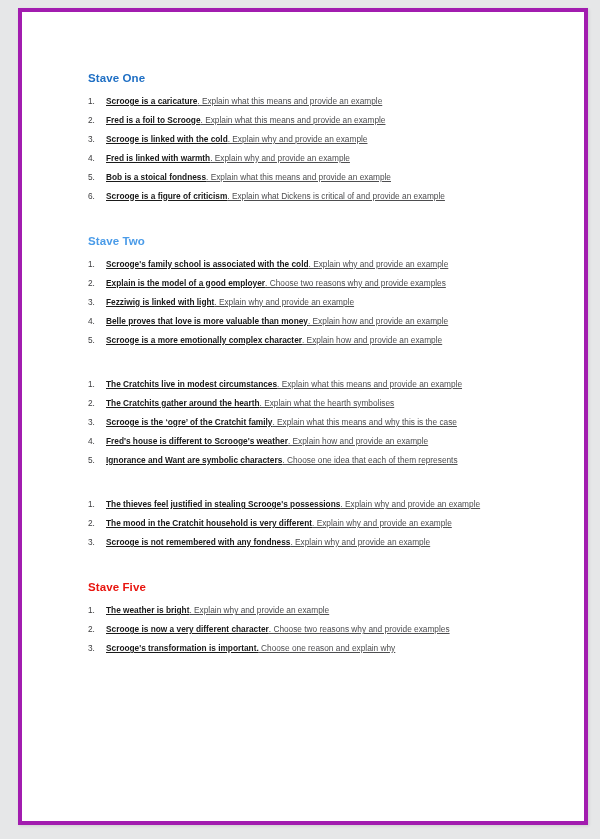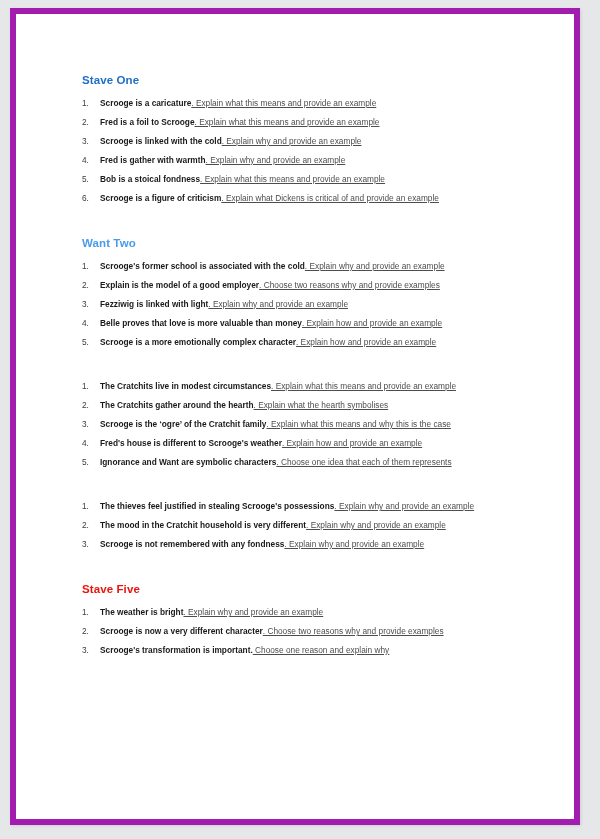"Stave One" .page-wrap { border: 6px solid #a21caf -> 4px solid #a21caf; left: 10px -> 18px }
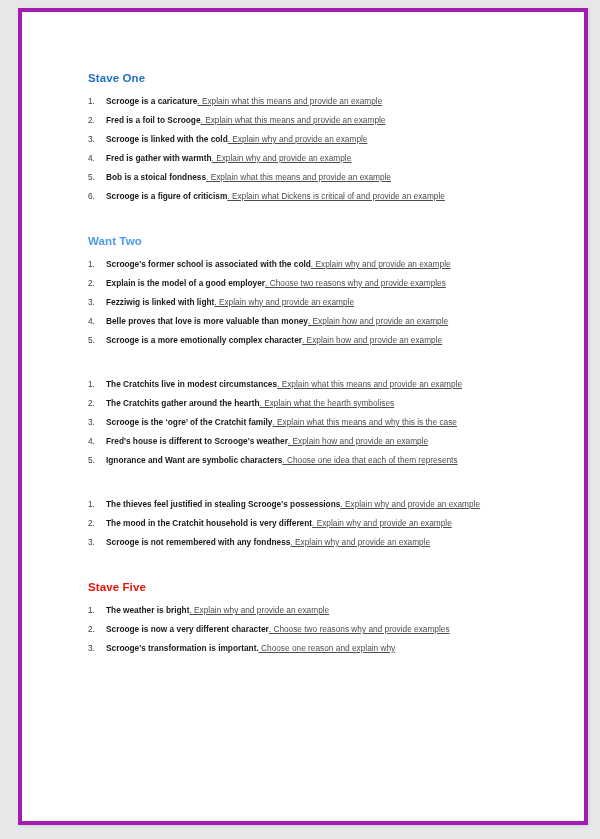"Scrooge is a caricature" .li-lead { text-decoration: none -> underline }
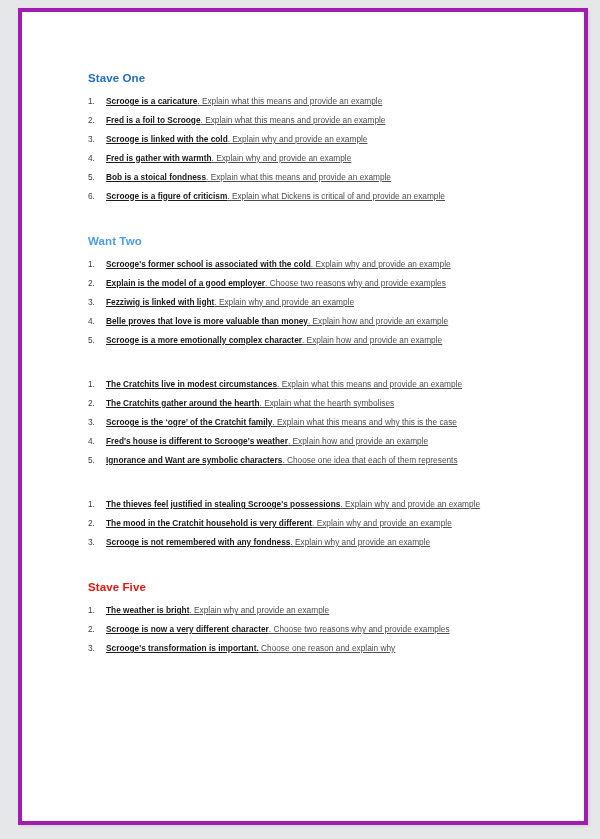"Fred is gather with warmth" span.li-lead { text: gather -> linked }
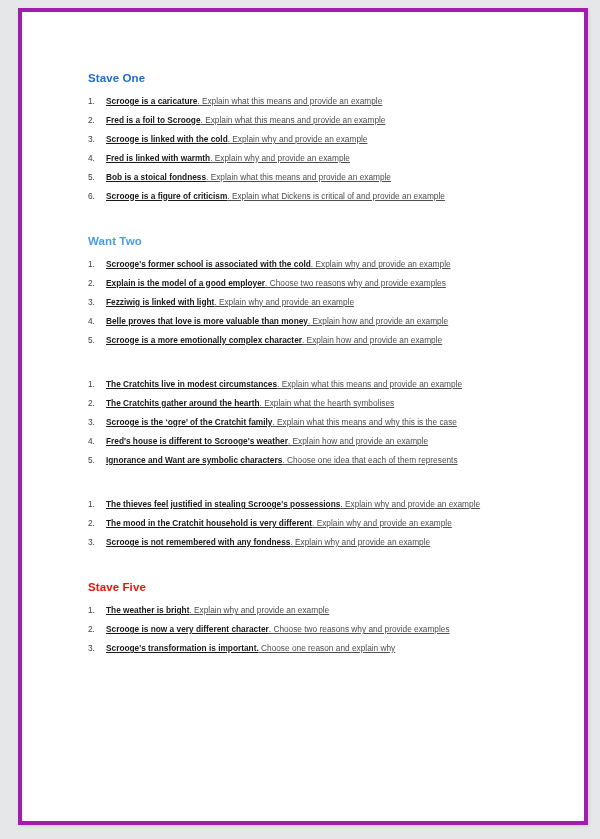"Want Two" h2.stave-heading { text: Want -> Stave }
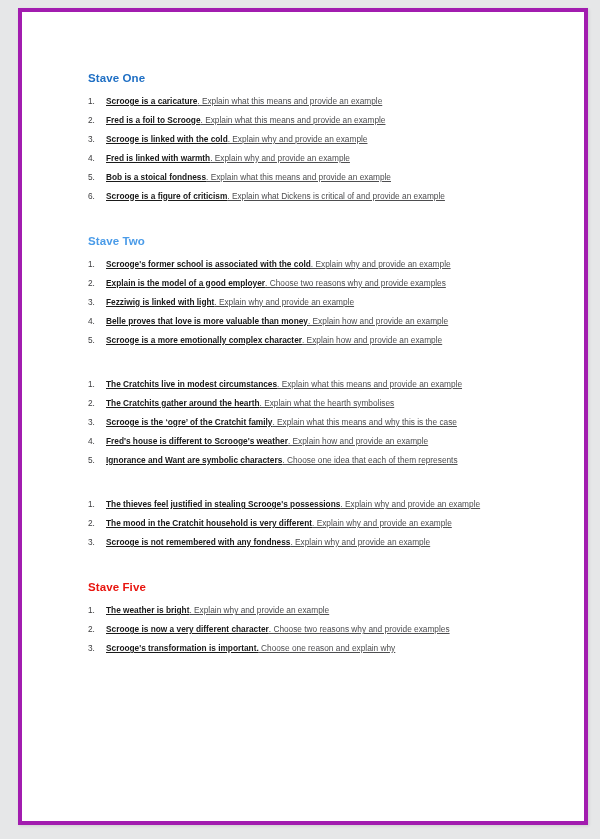"Scrooge's former school is associated" span.li-lead { text: former -> family }
